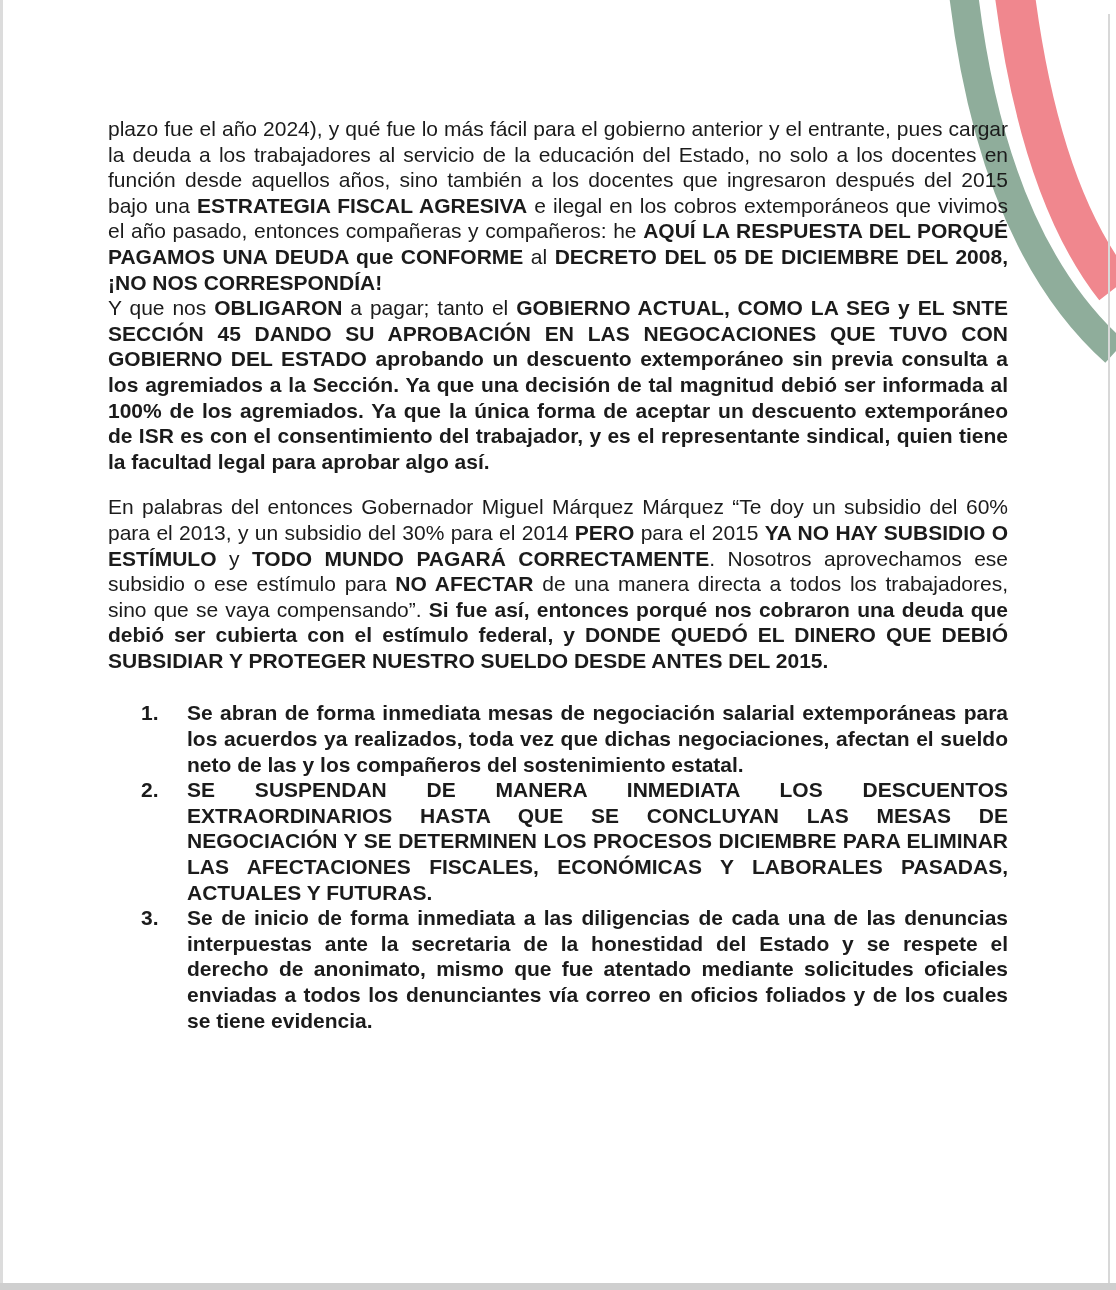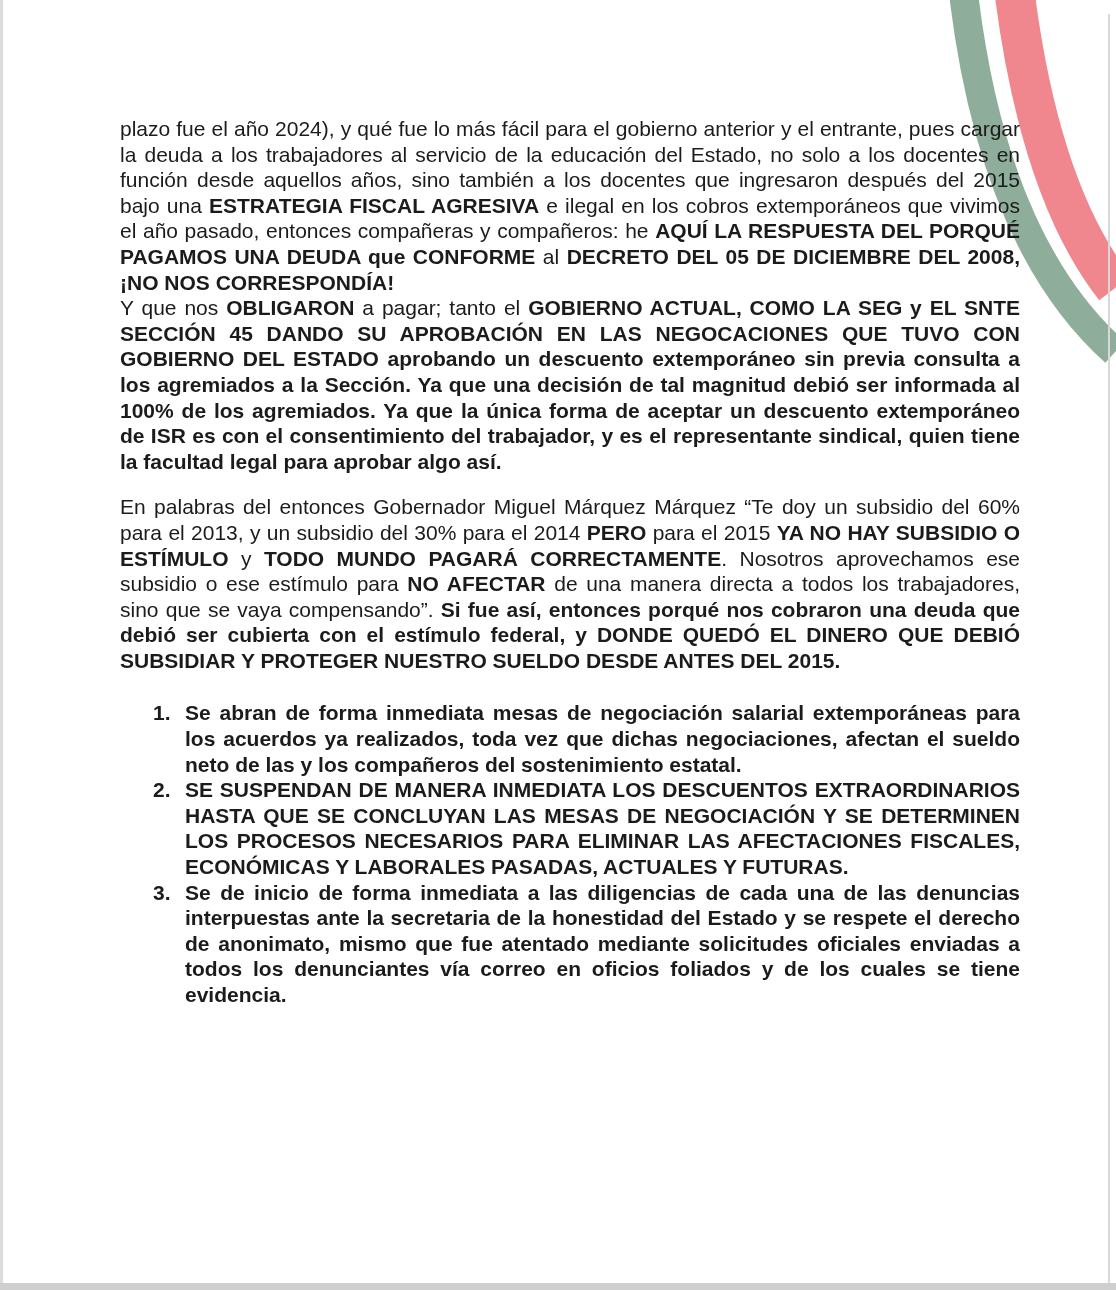"plazo fue el año 2024)," .doc { left: 120px -> 108px }
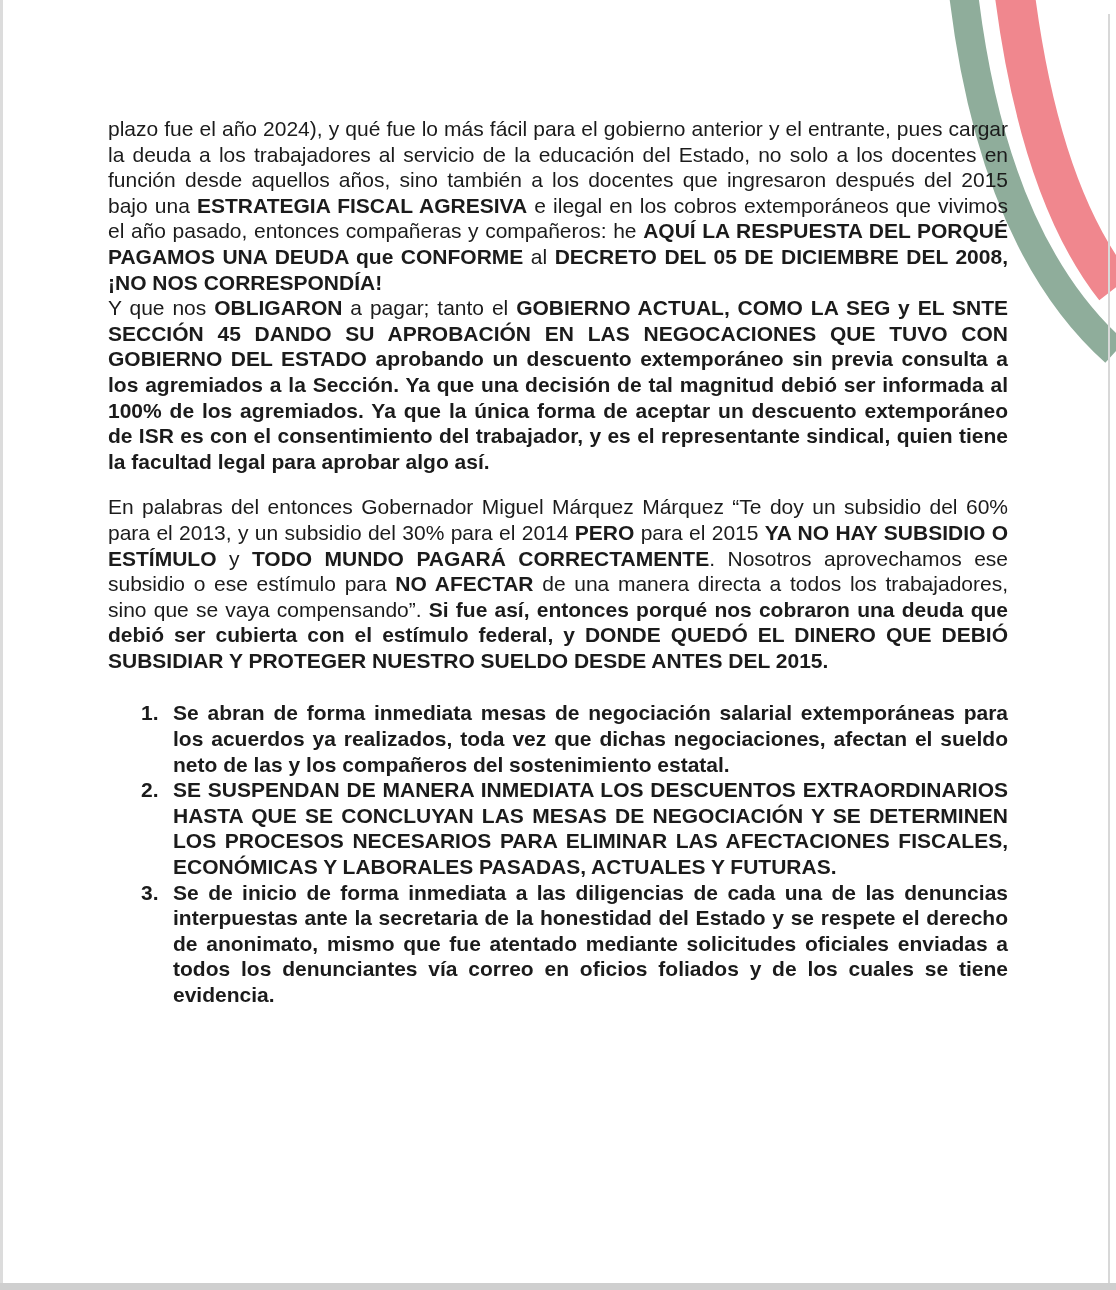"Se abran de forma inmediata" ol.petitions .li-text { margin-left: none -> 14px }
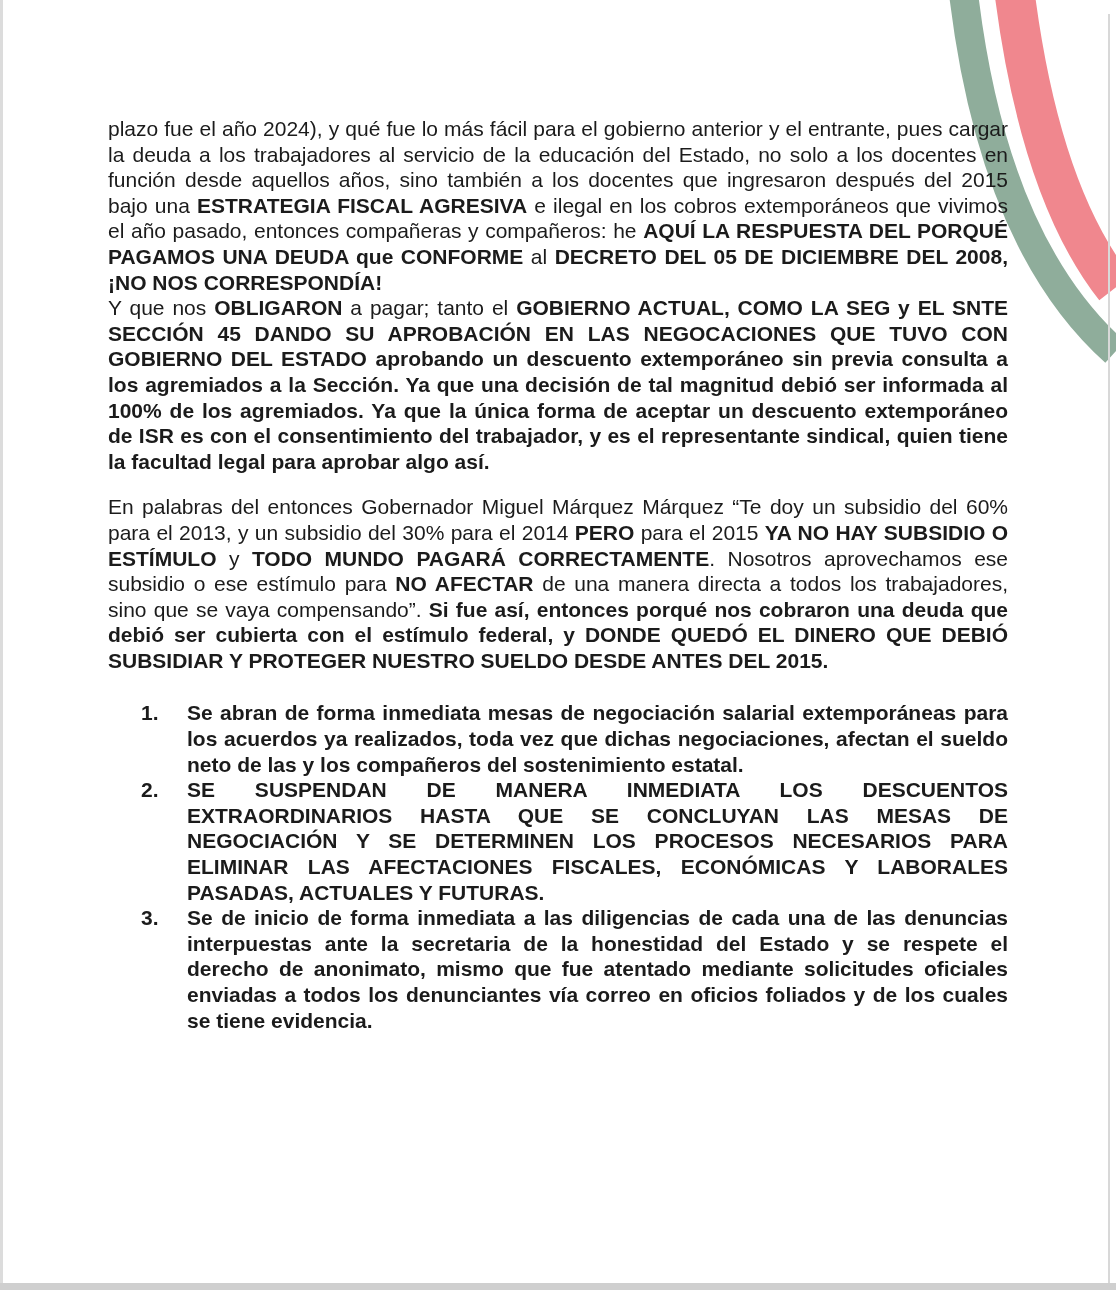"SE SUSPENDAN DE MANERA INMEDIATA" b { text: NECESARIOS -> DICIEMBRE }
